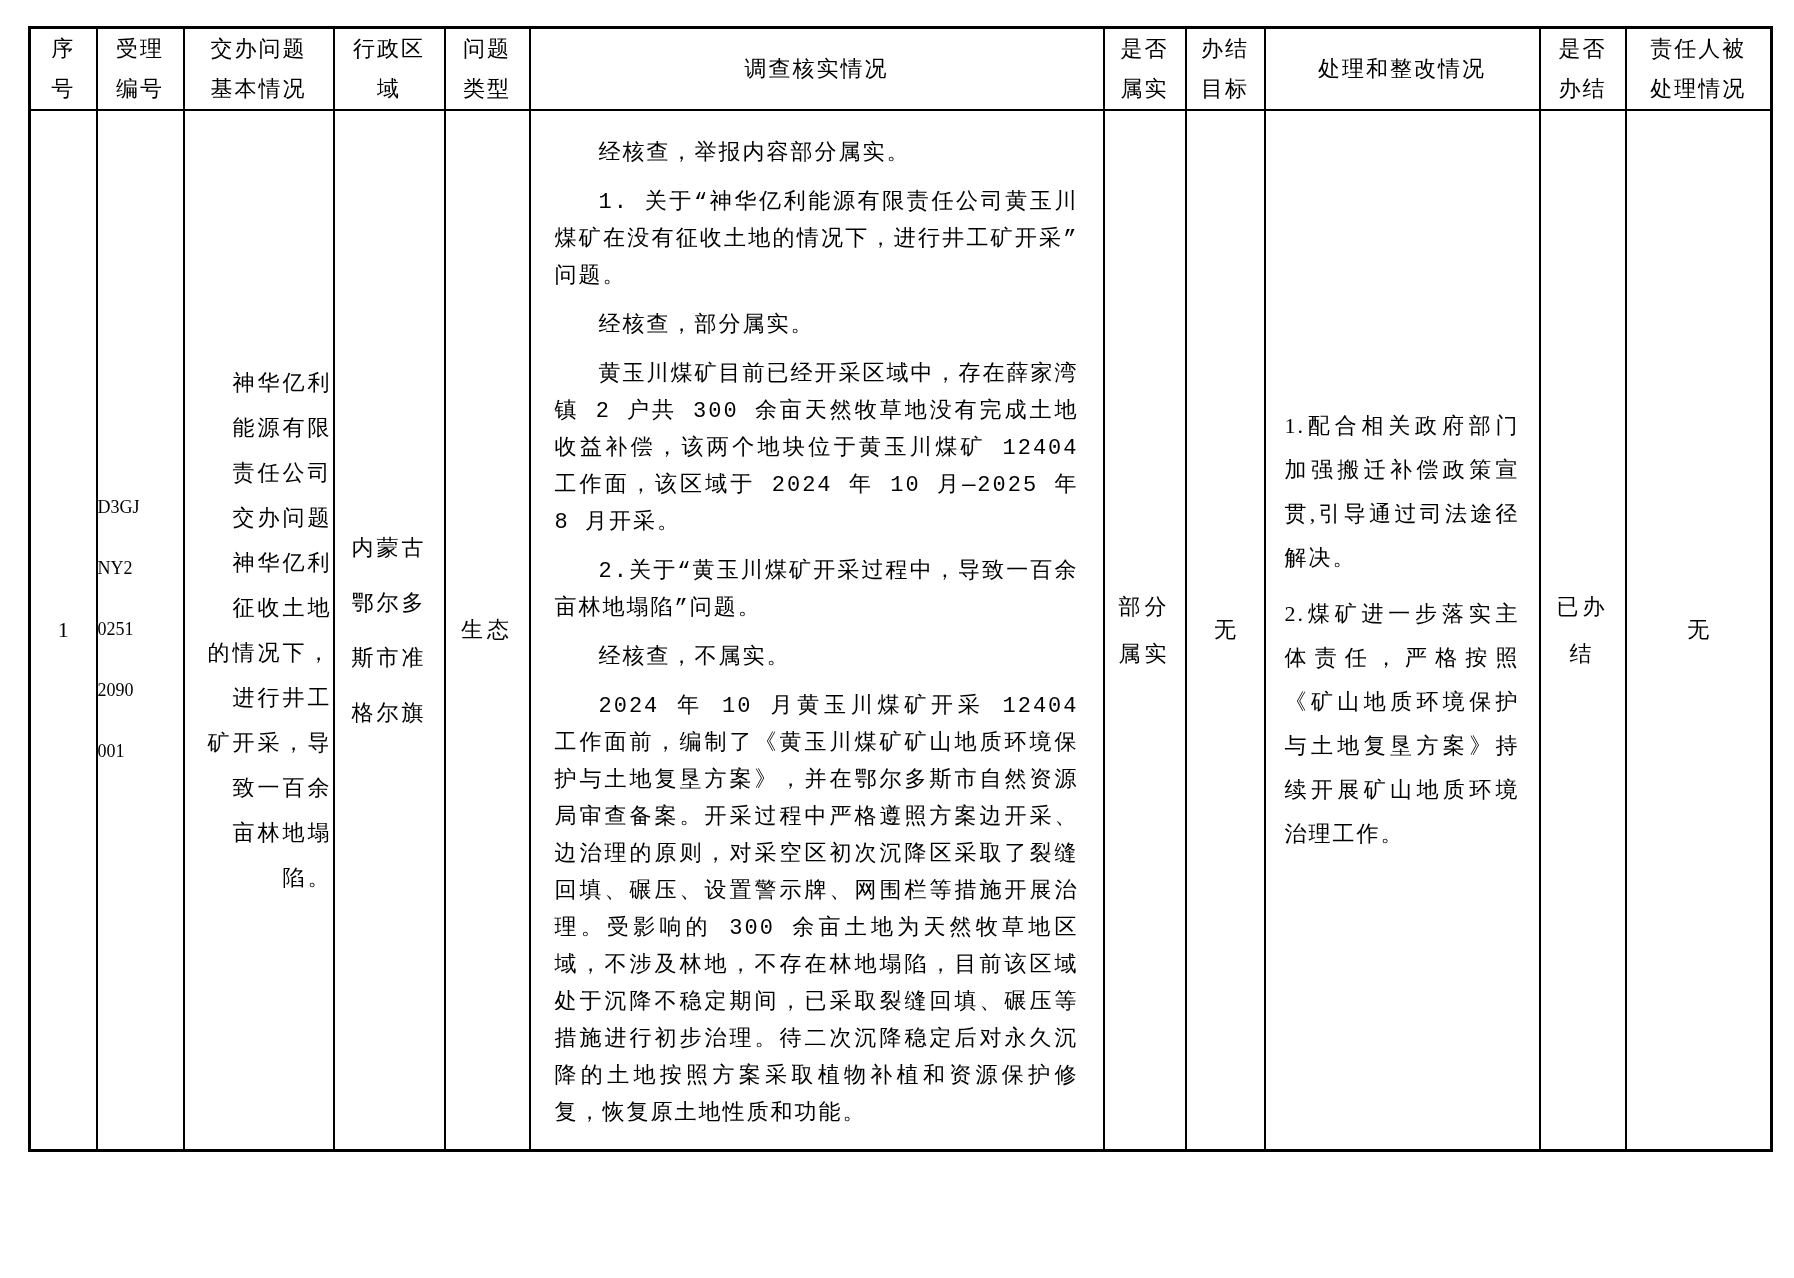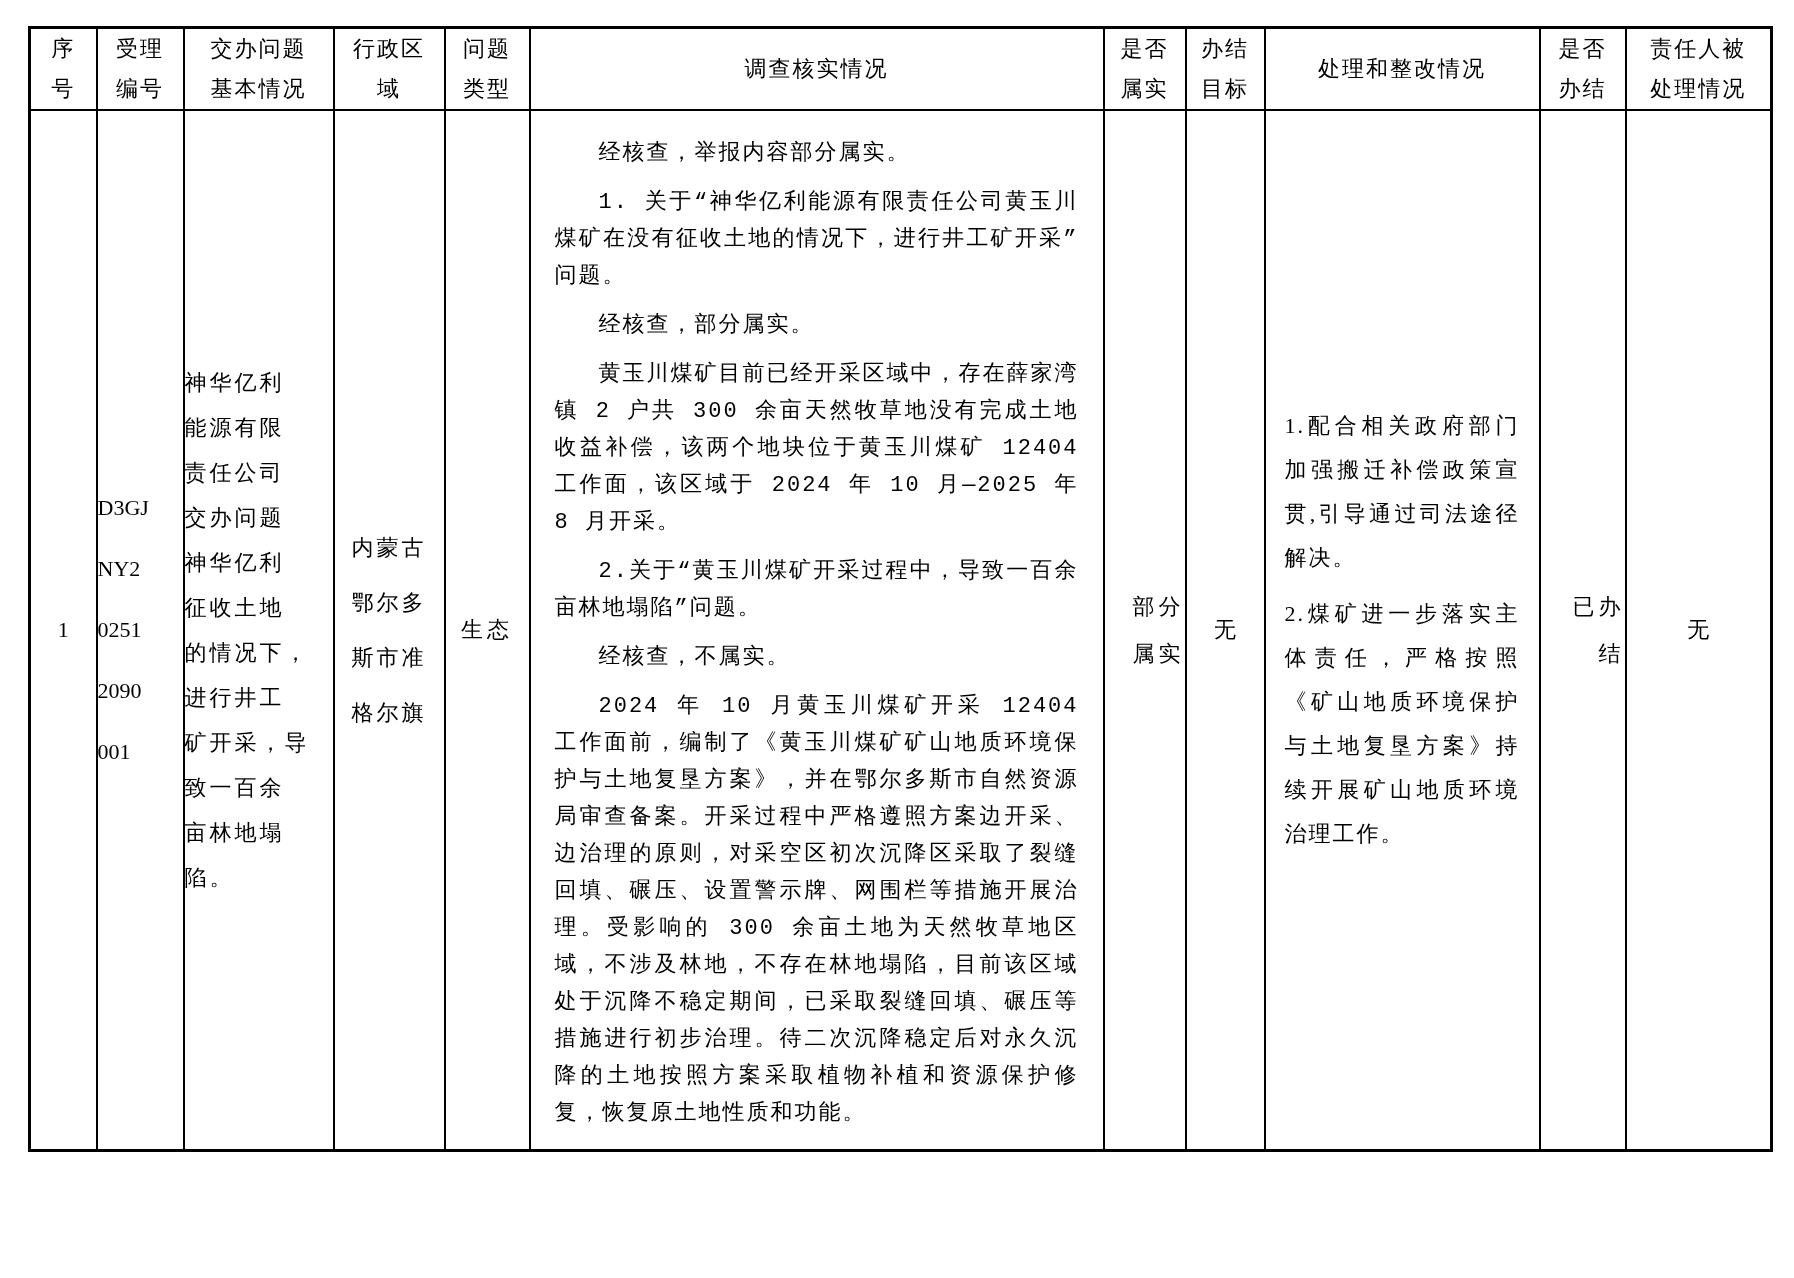"神华亿利" .cell-problem .ln { text-align: left -> right }
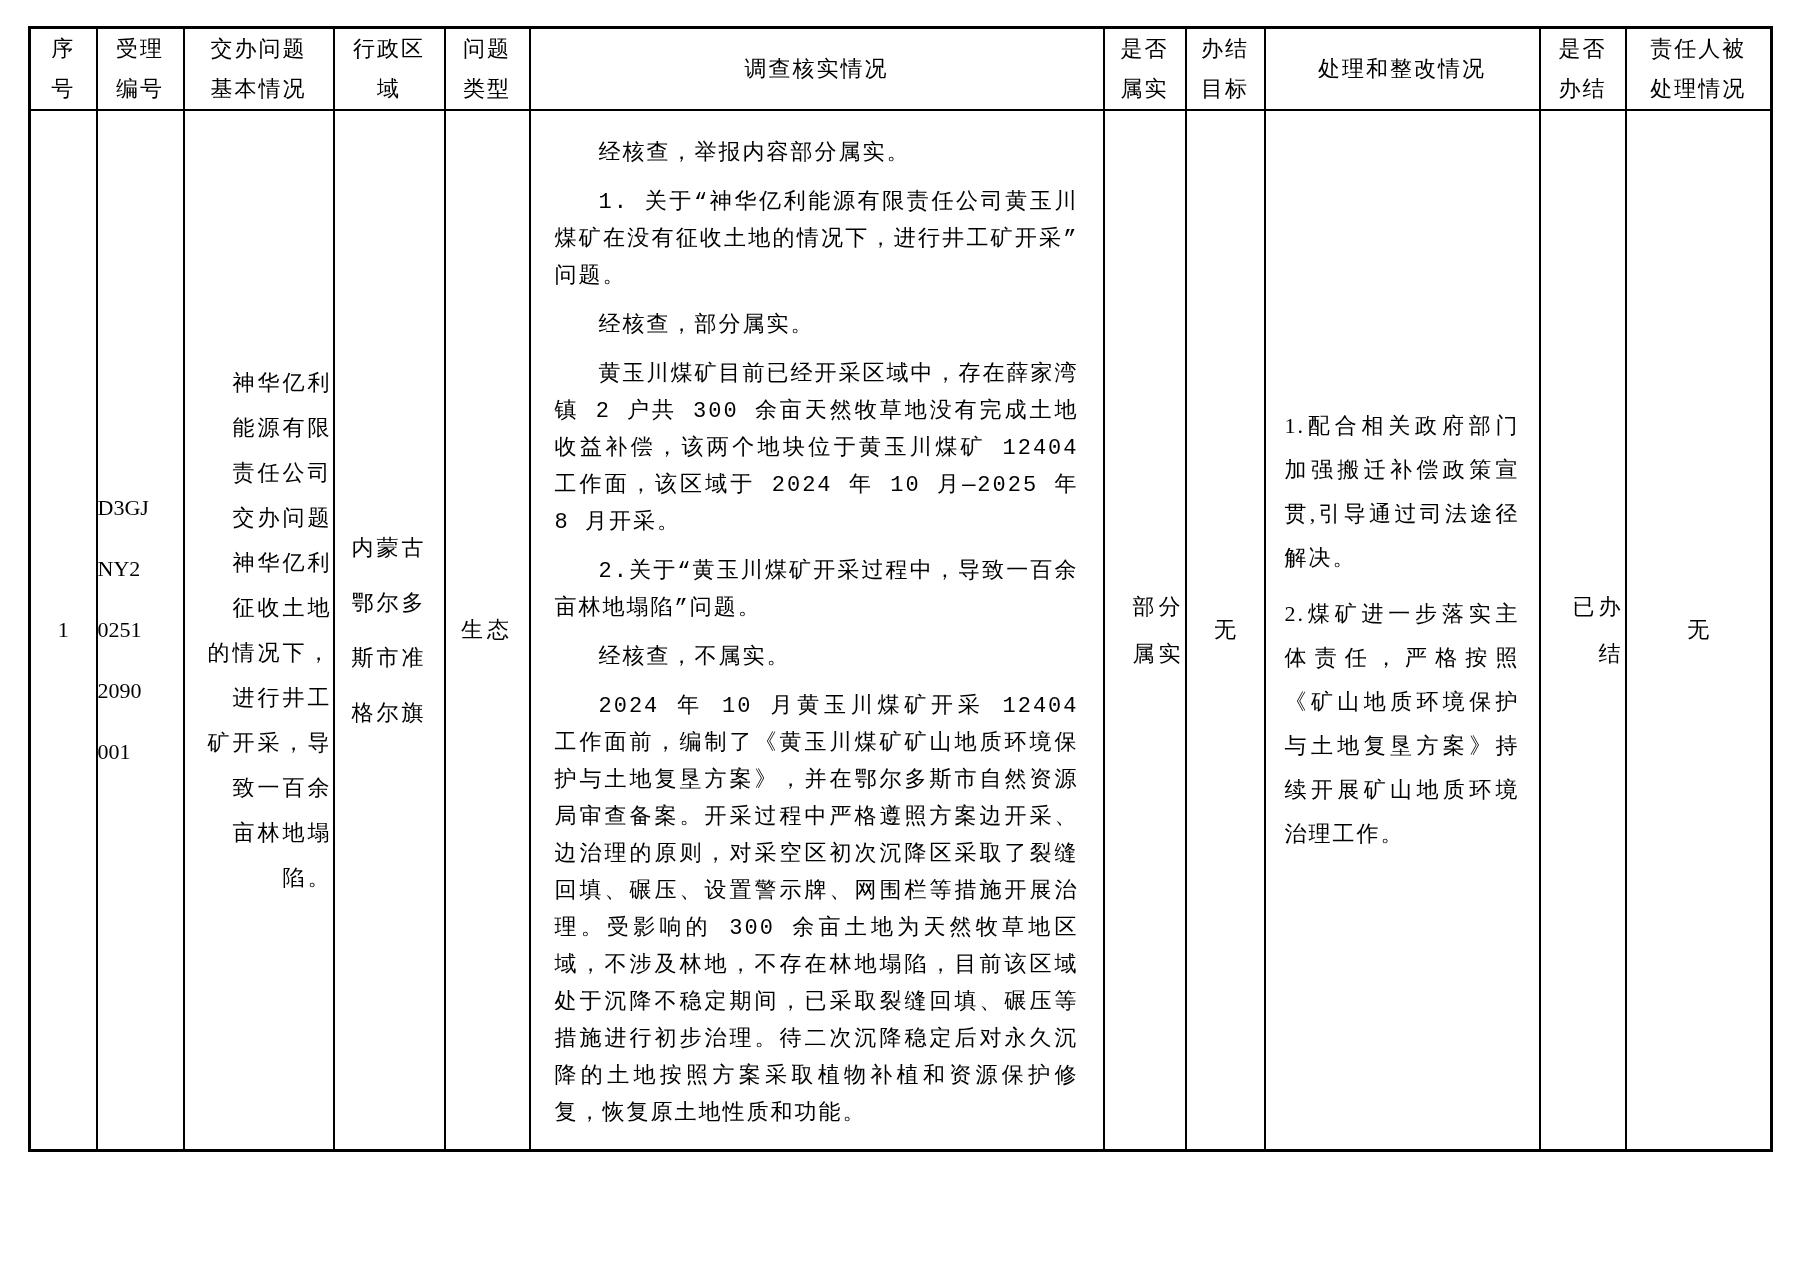"D3GJ" .cell-caseno { font-size: 22px -> 18px }
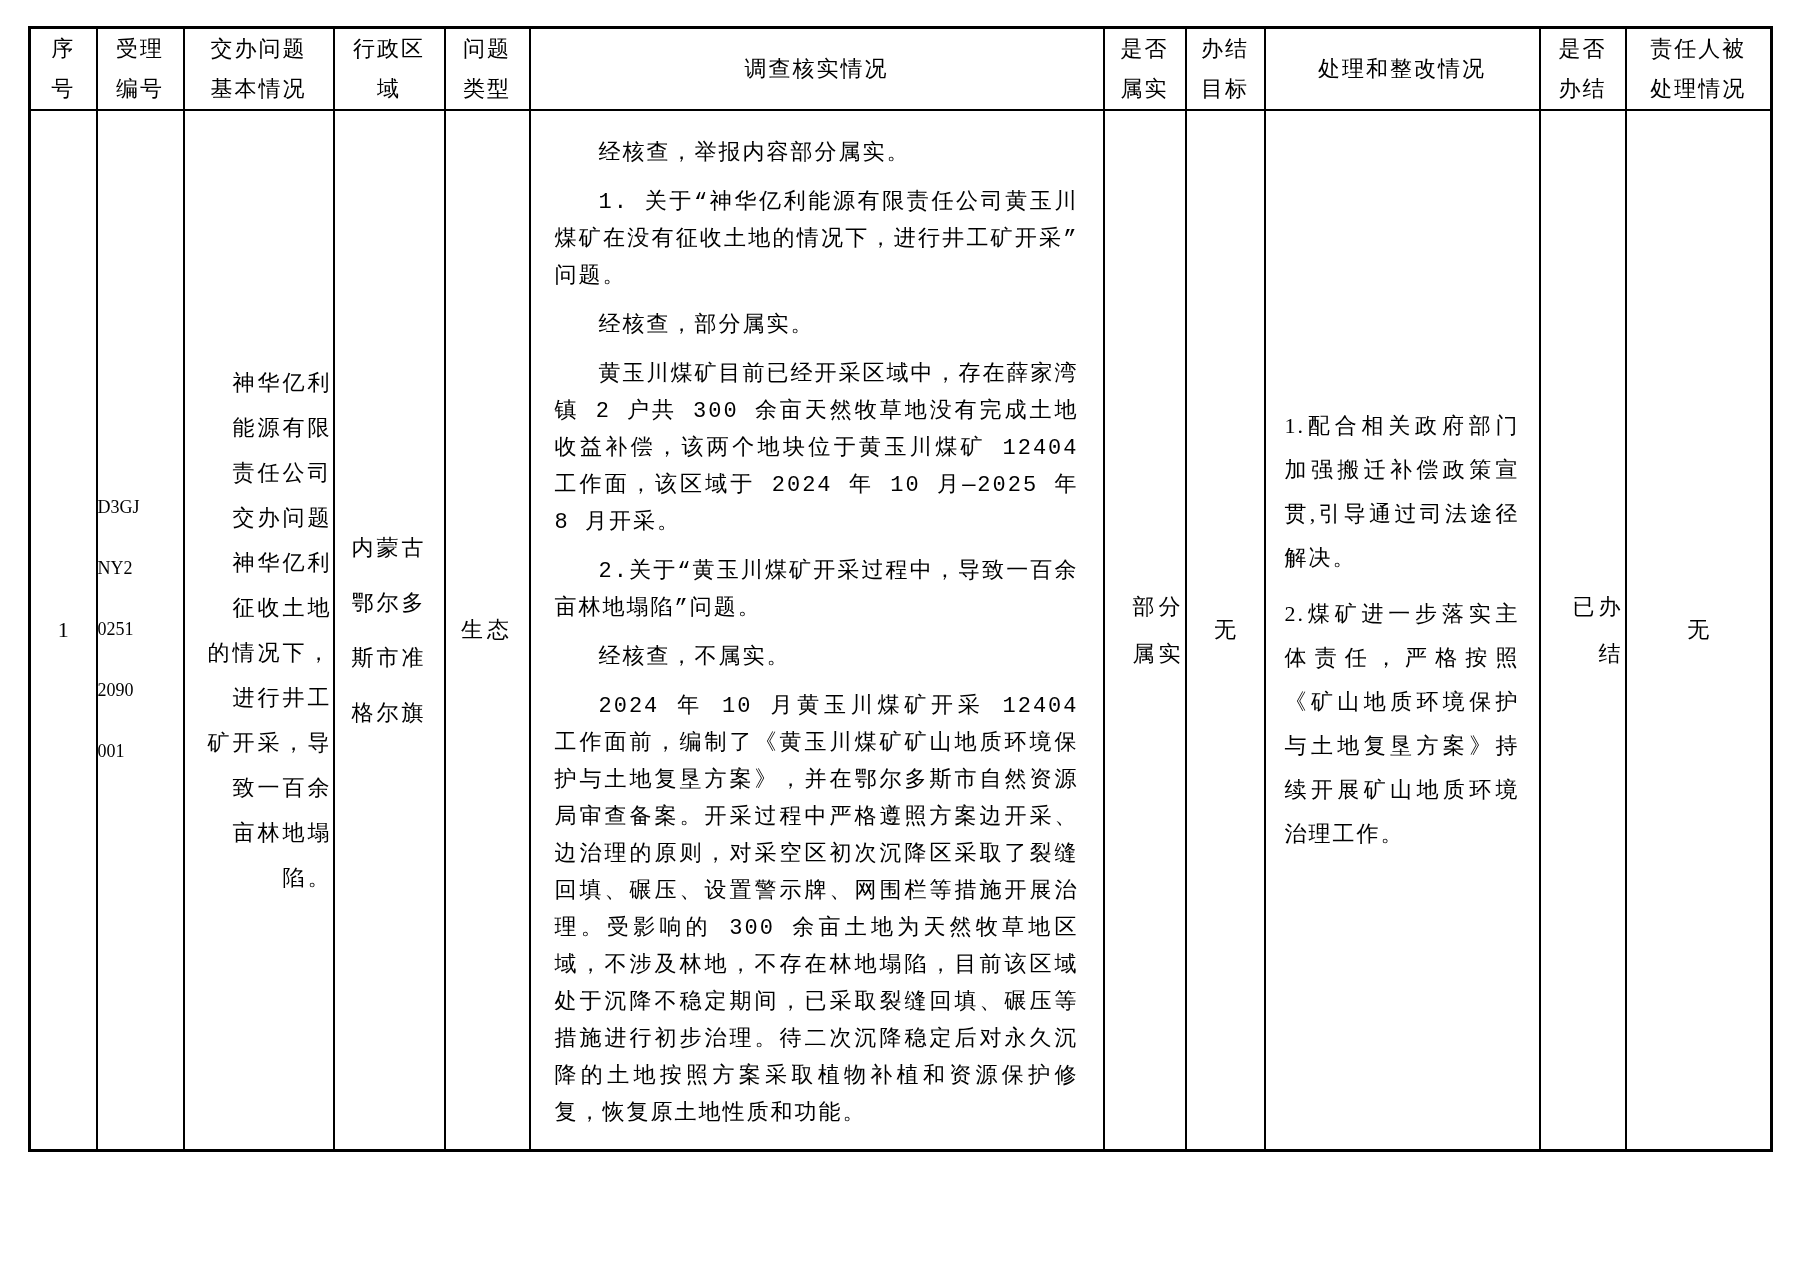"部分" .cell-verified .ln,.cell-closed .ln { text-align: right -> none }
